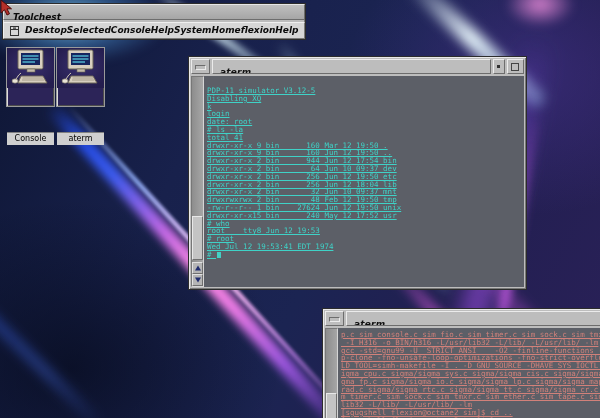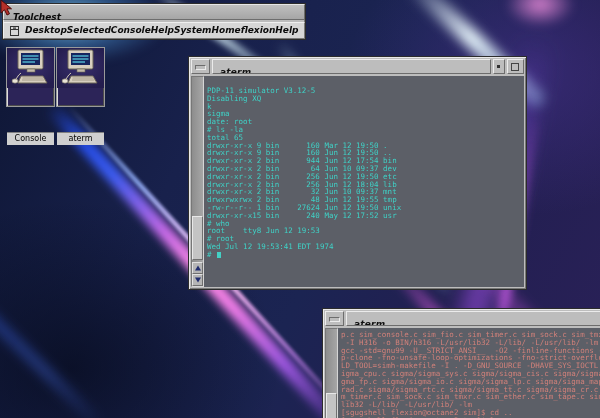"PDP-11 simulator V3.12-5" .term-line { text-decoration: none -> underline }
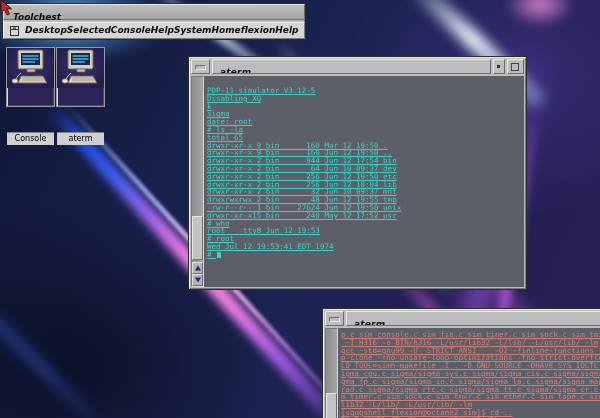"sigma" div.term-line { text: sigma -> login }
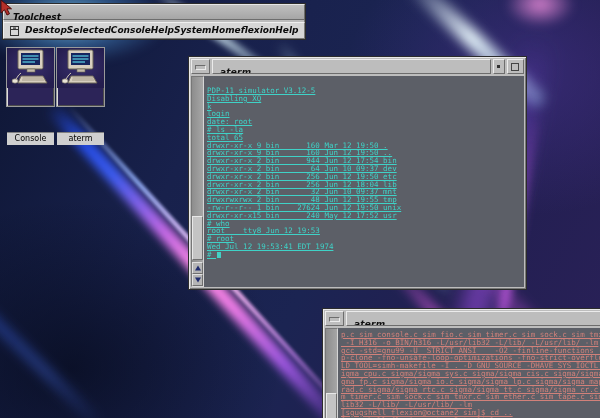"total 65" div.term-line { text: 65 -> 41 }
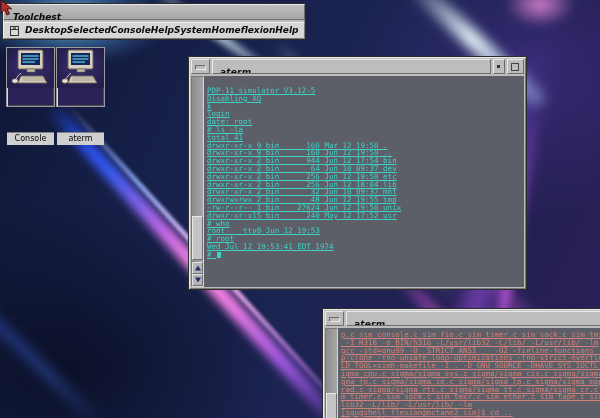"drwxrwxrwx 2 bin 48 Jun" div.term-line { text: Jun 12 19:55 -> Feb 12 19:50 }
